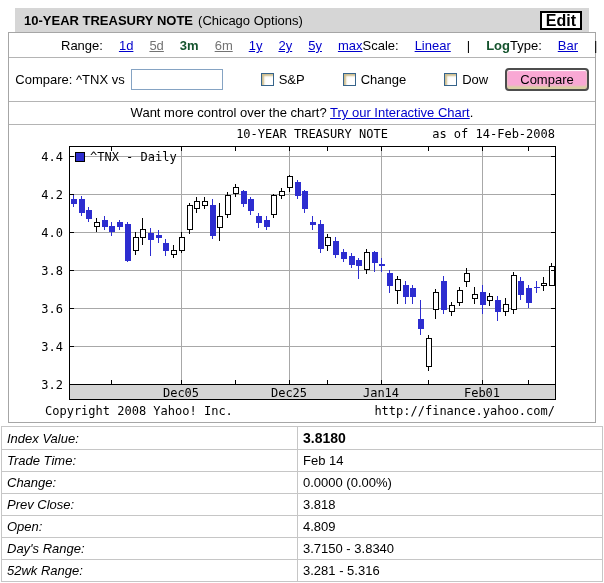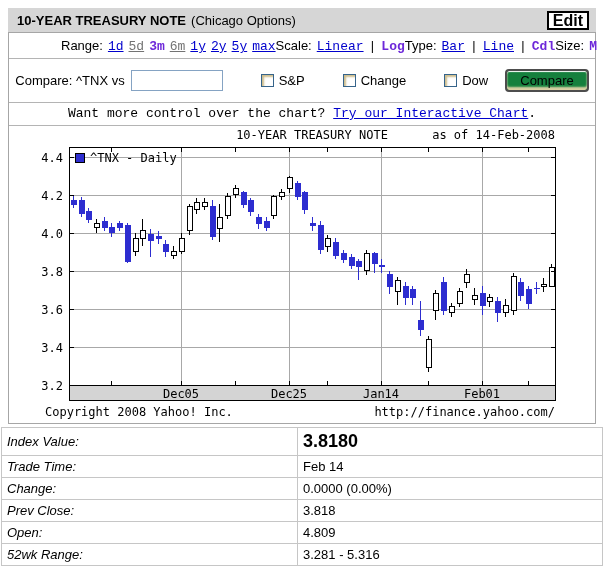"10-YEAR TREASURY NOTE (Chicago Options)" .header-bar { margin: 8px 8px 0 -> 8px 15px 0 }
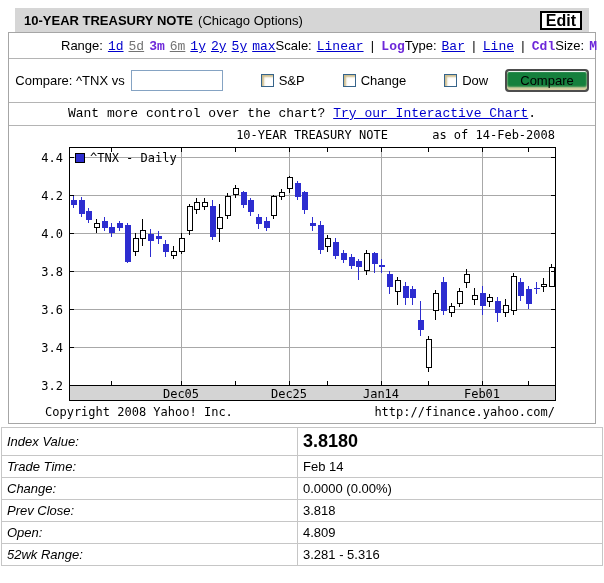"1d" .ctl > *~* { font-family: Liberation Mono, monospace -> none; margin-left: 5px -> 16px }
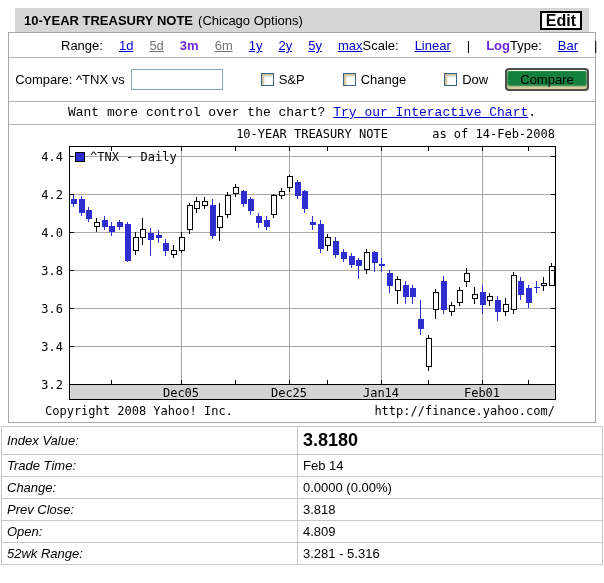"3m" .sel { color: #6d28d9 -> #14532d }
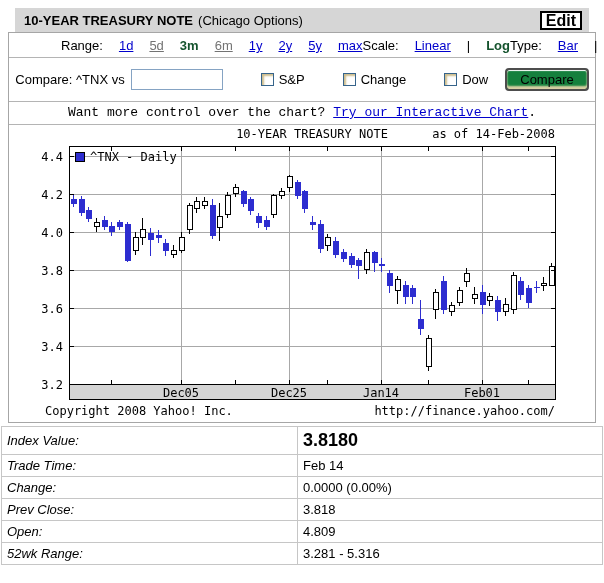"Compare" .compare-btn { background: #15803d -> #f9a8d4 }
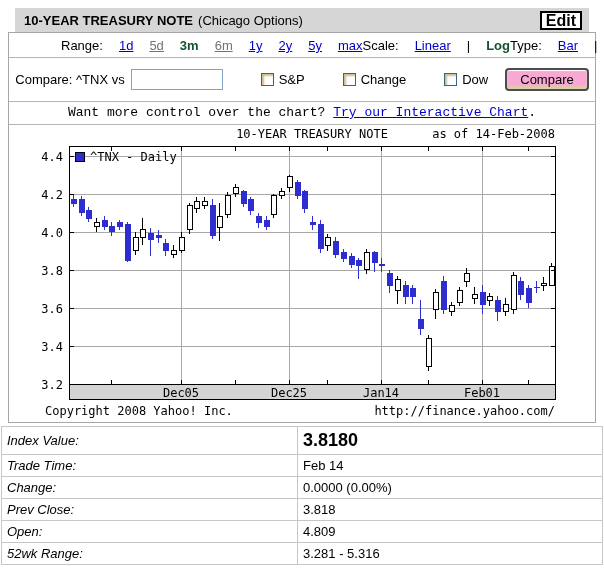"Want more control over the" .promo-row { font-family: Liberation Mono, monospace -> none }
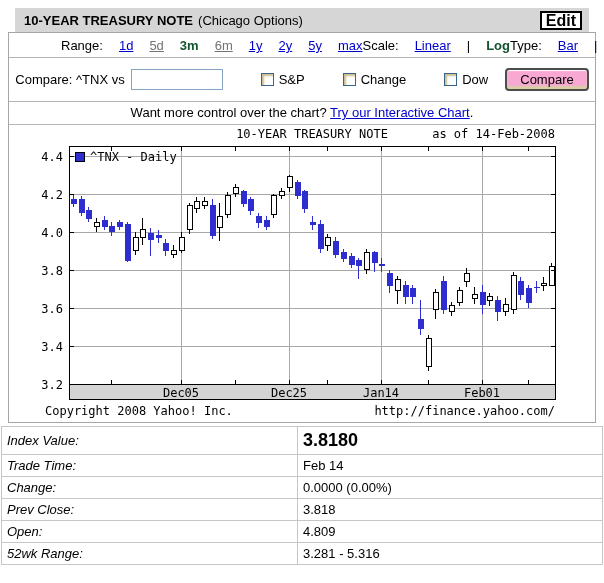"3.8180" .qv-big { font-size: 18px -> 14px }
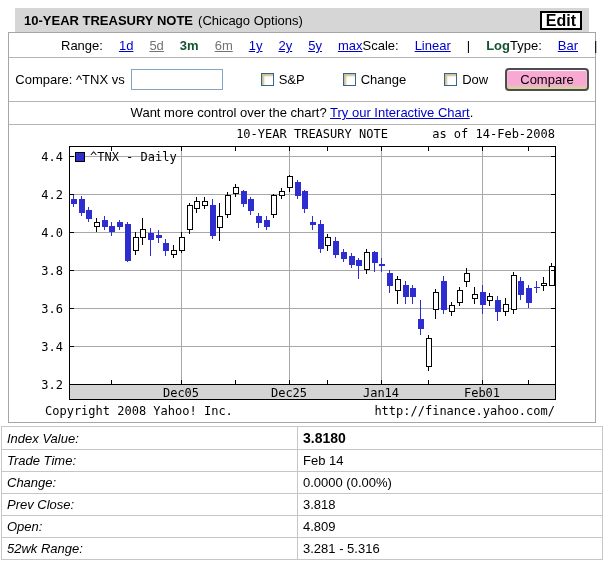"Day's Range:" tr { html: none -> <tr> <td>Day's Range:</td> <td>3.7150 - 3.8340</td> </tr> }
